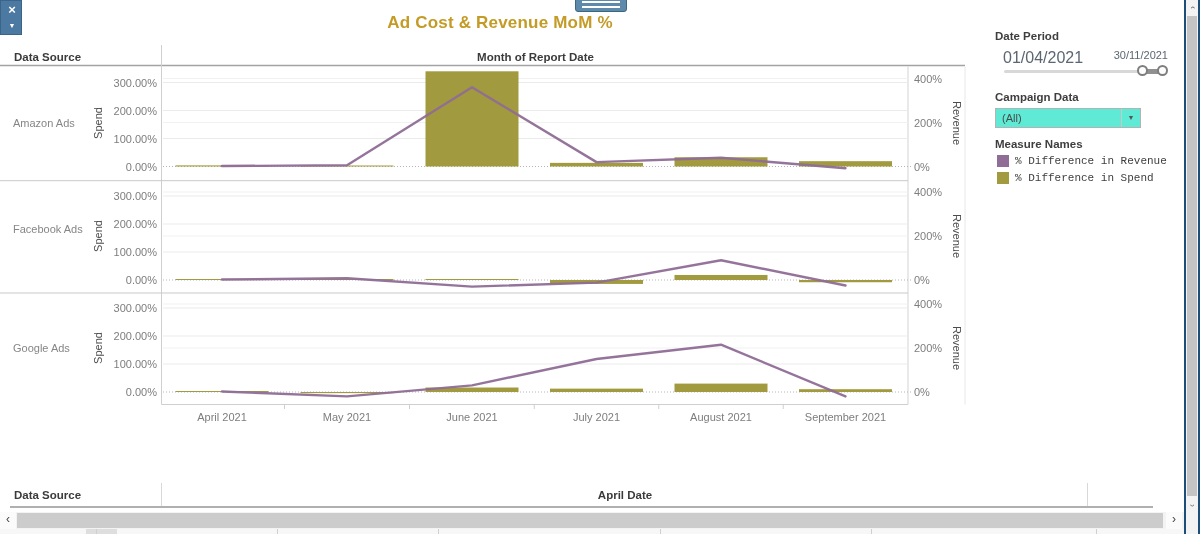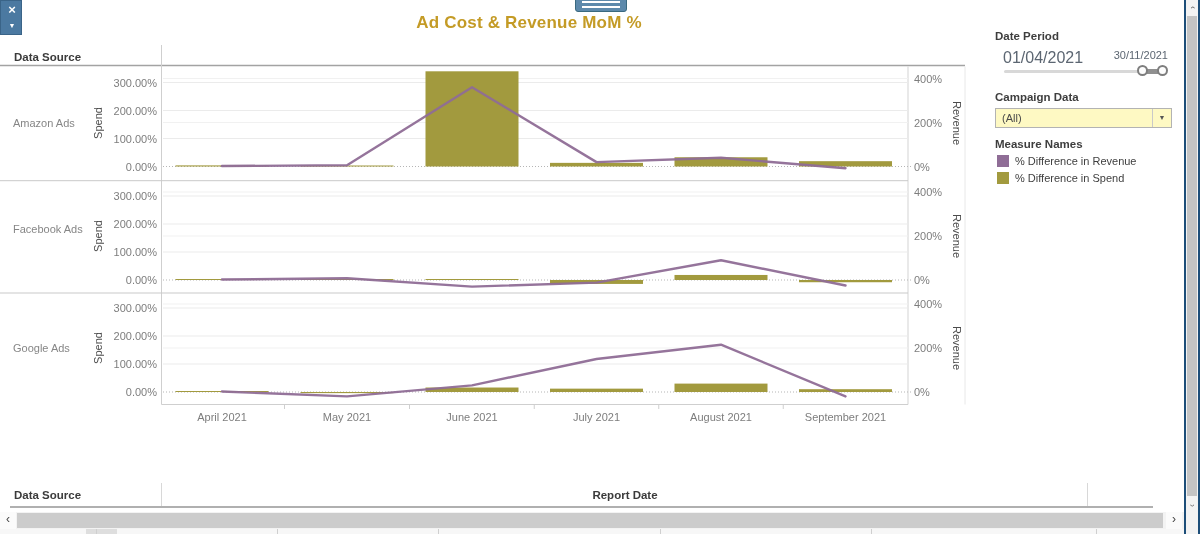"Ad Cost & Revenue MoM" .mom-title { padding-left: 29px -> none }
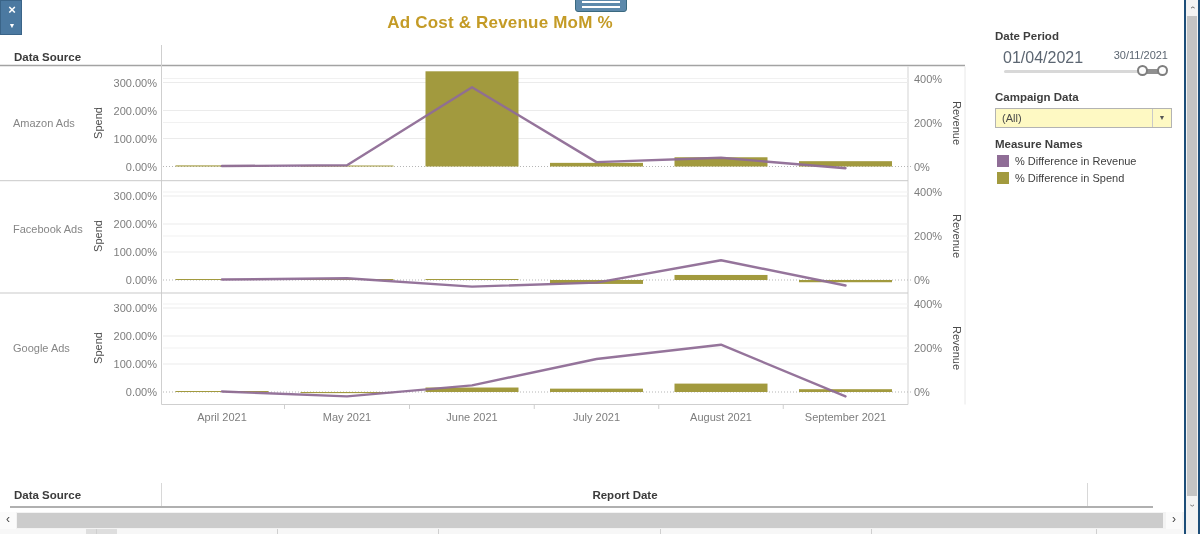"Month of Report Date" div.abs { html: none -> <div>Month of Report Date</div> }
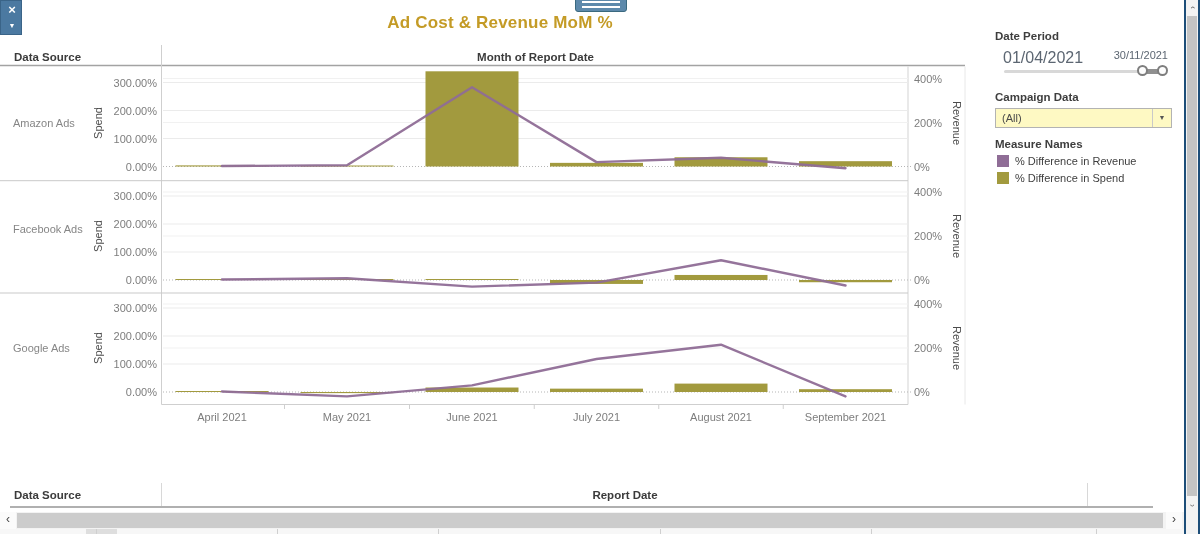"(All)" .fp-dropdown { background: #fef9c3 -> #5eead4; width: 177px -> 146px }
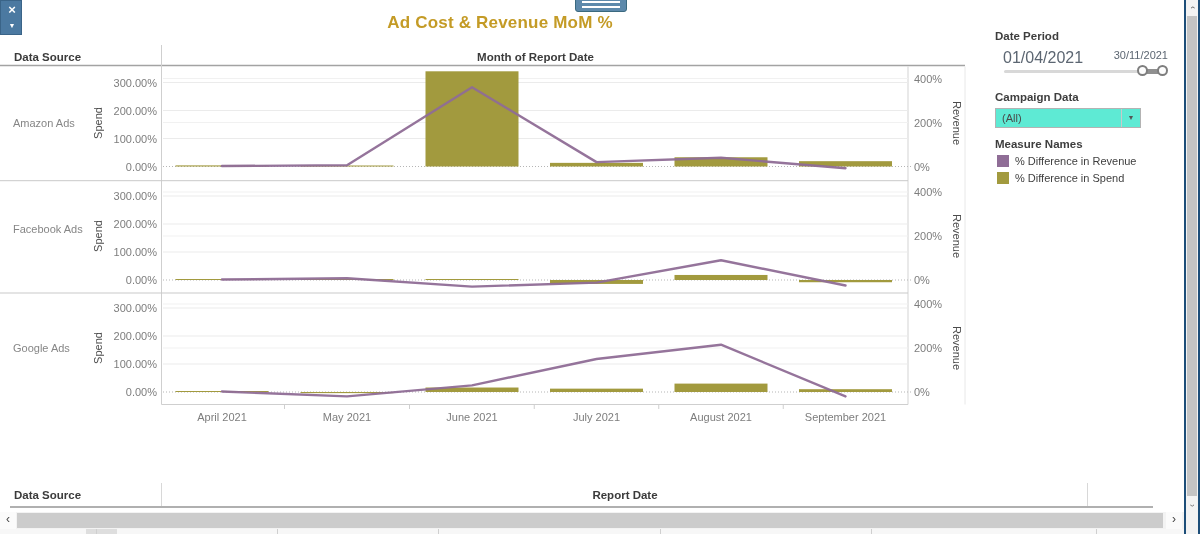"% Difference in Revenue" .legend-text { font-family: none -> Liberation Mono, monospace }
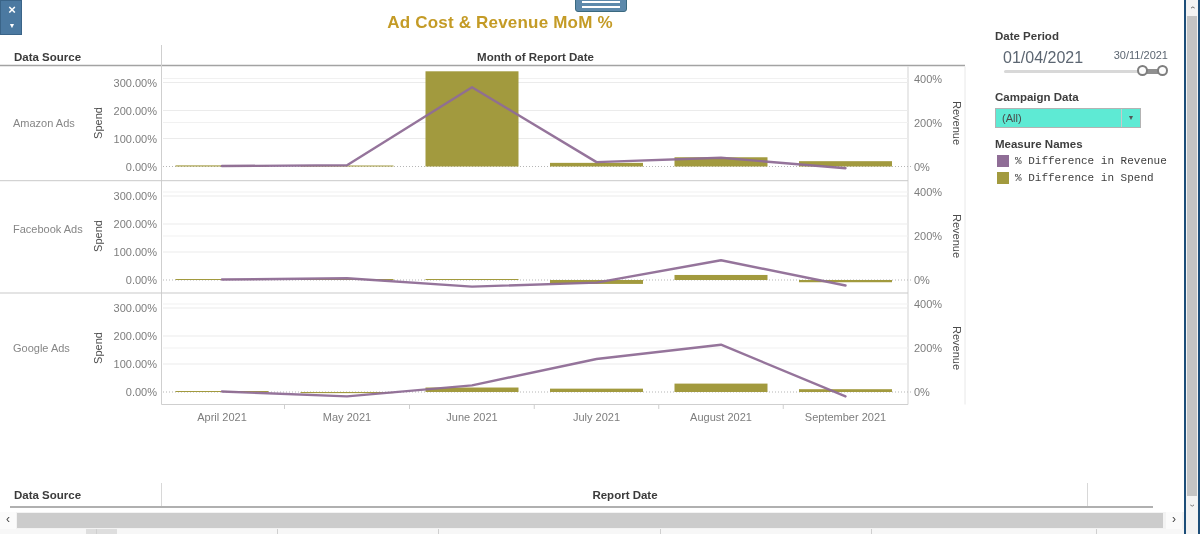"Report Date" div.abs { text: Report -> April }
